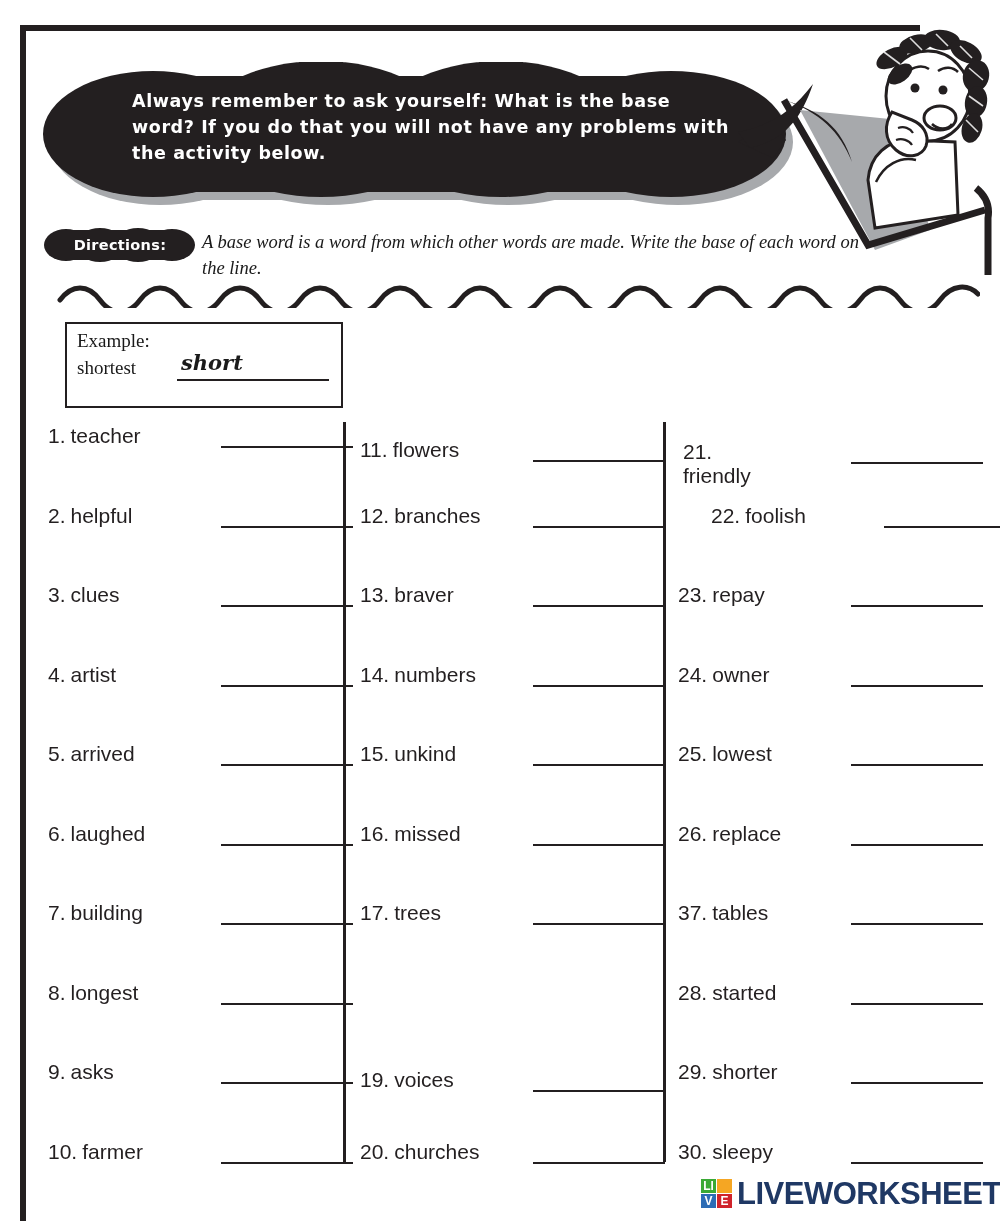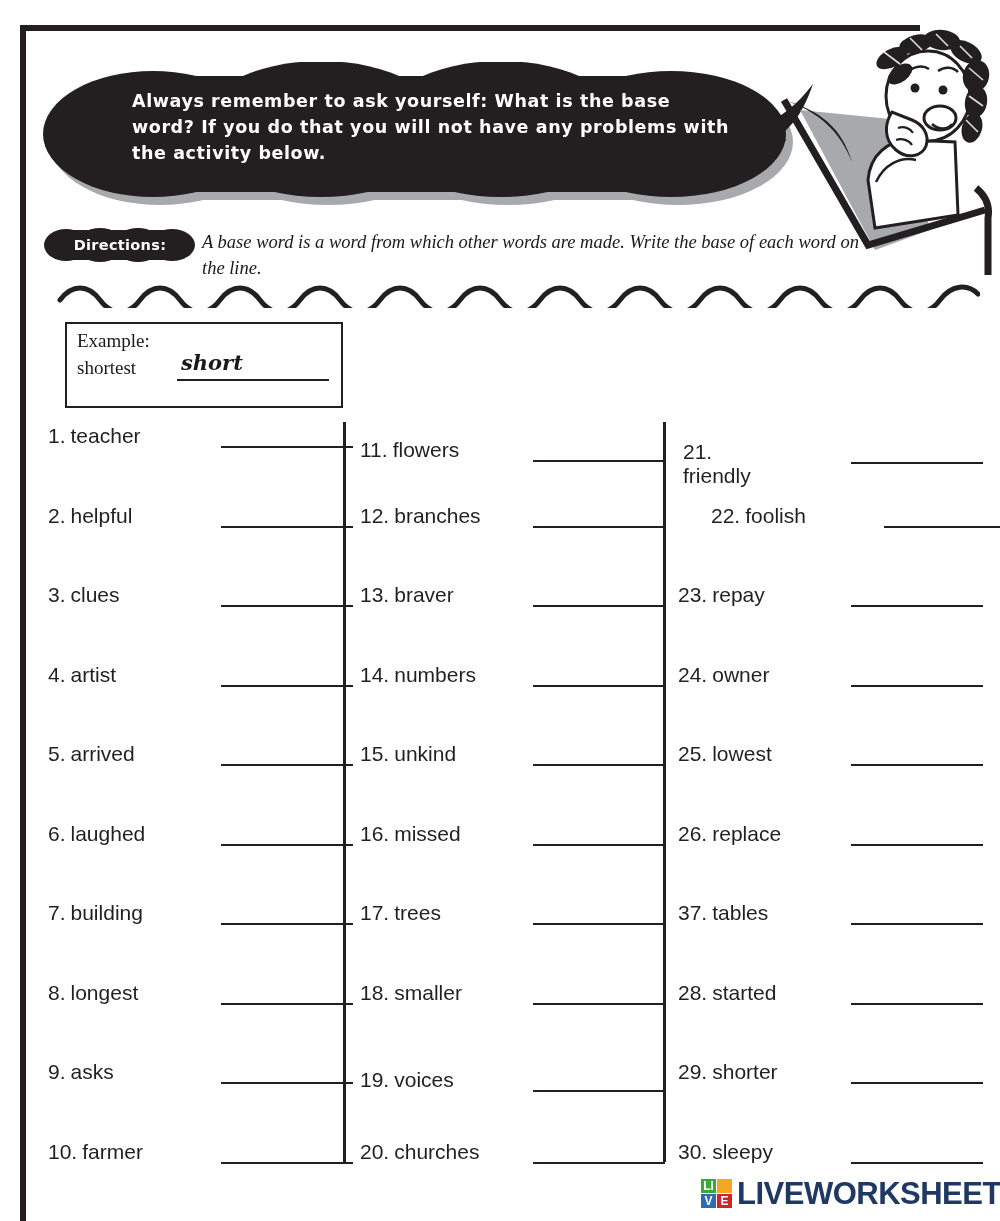"18." div.item { html: <div> <span>18.</span> <span>smaller</span> <span></span> </div> -> none }
